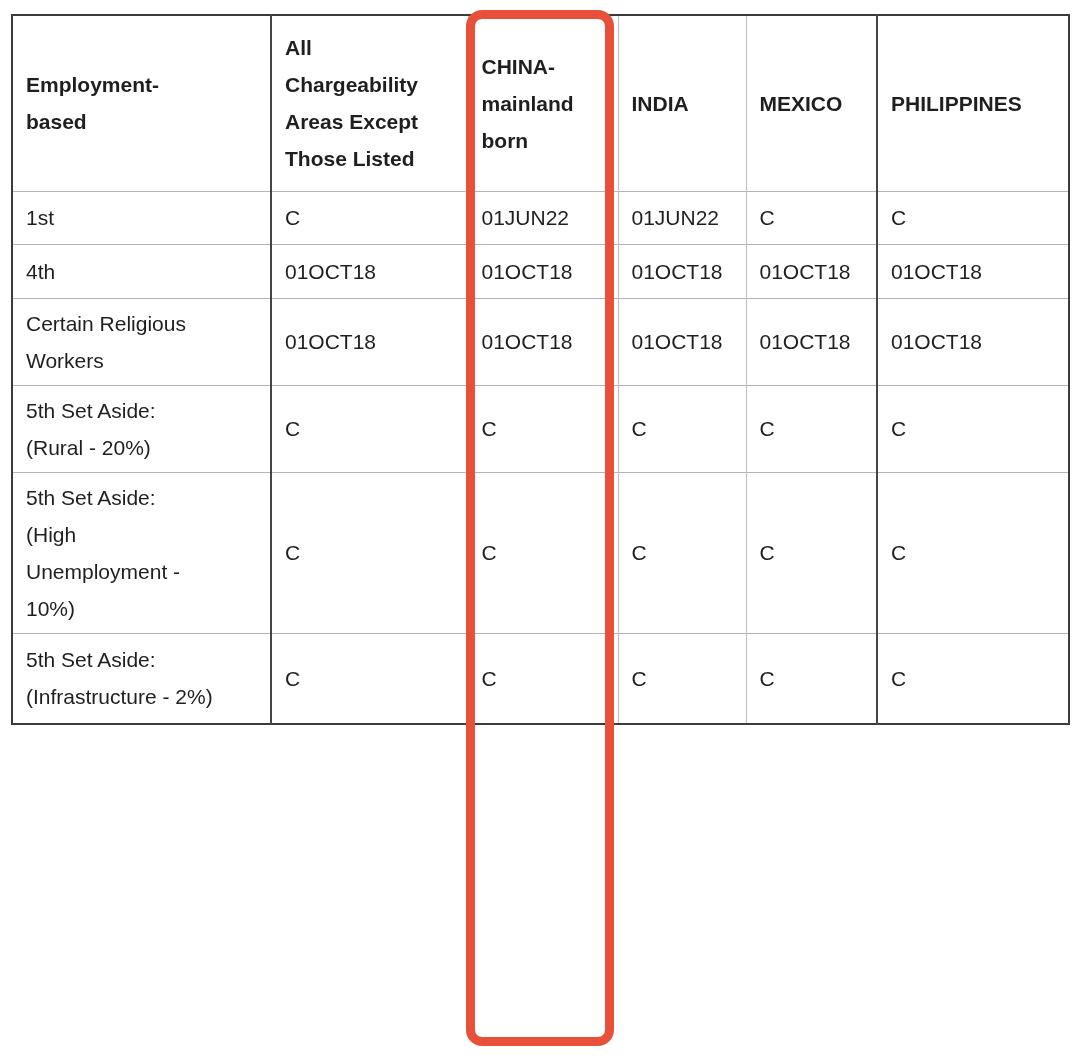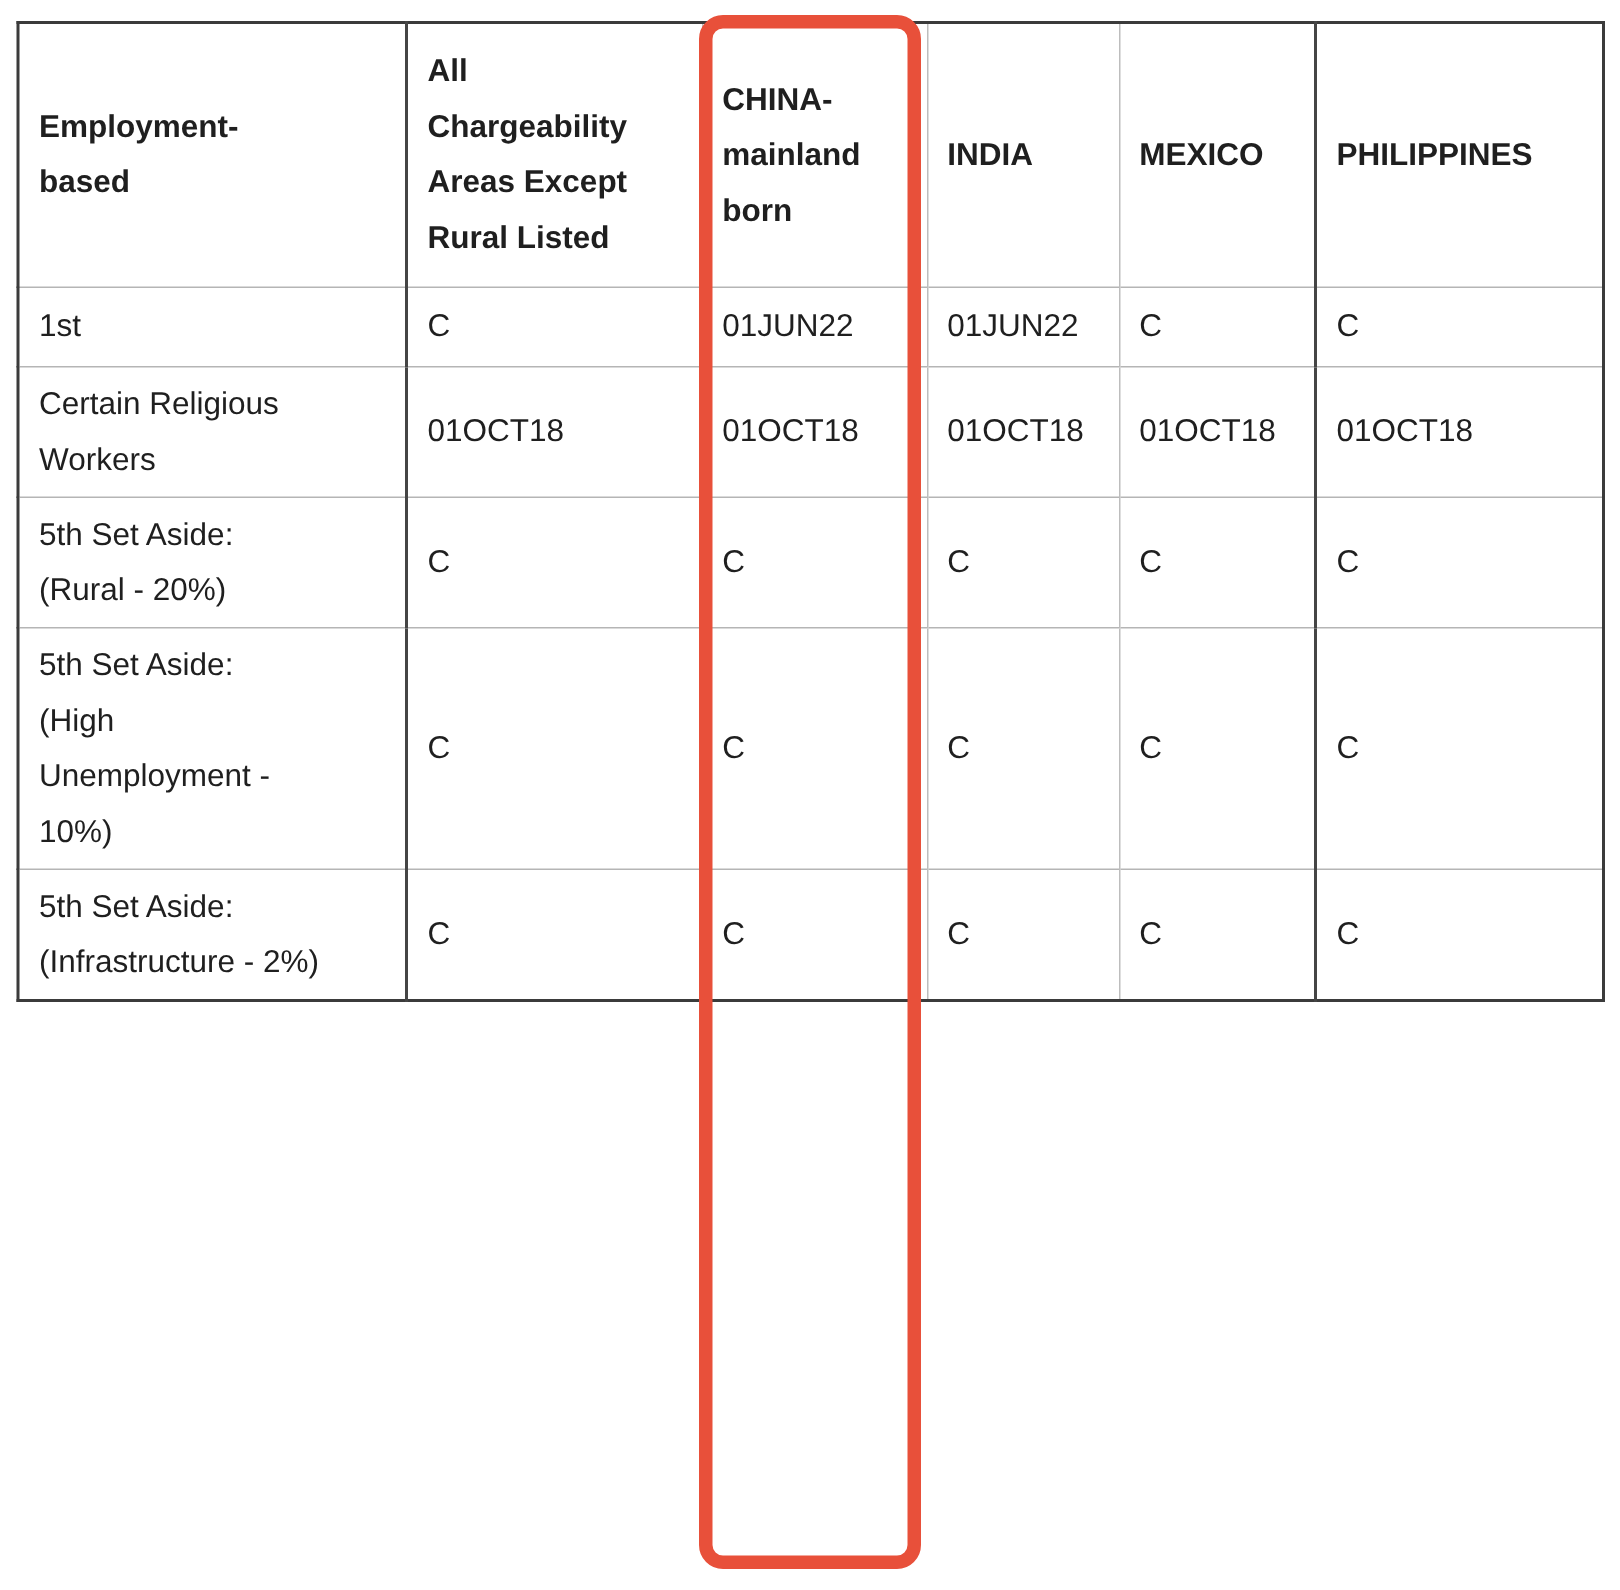"All" th { text: Rural -> Those }
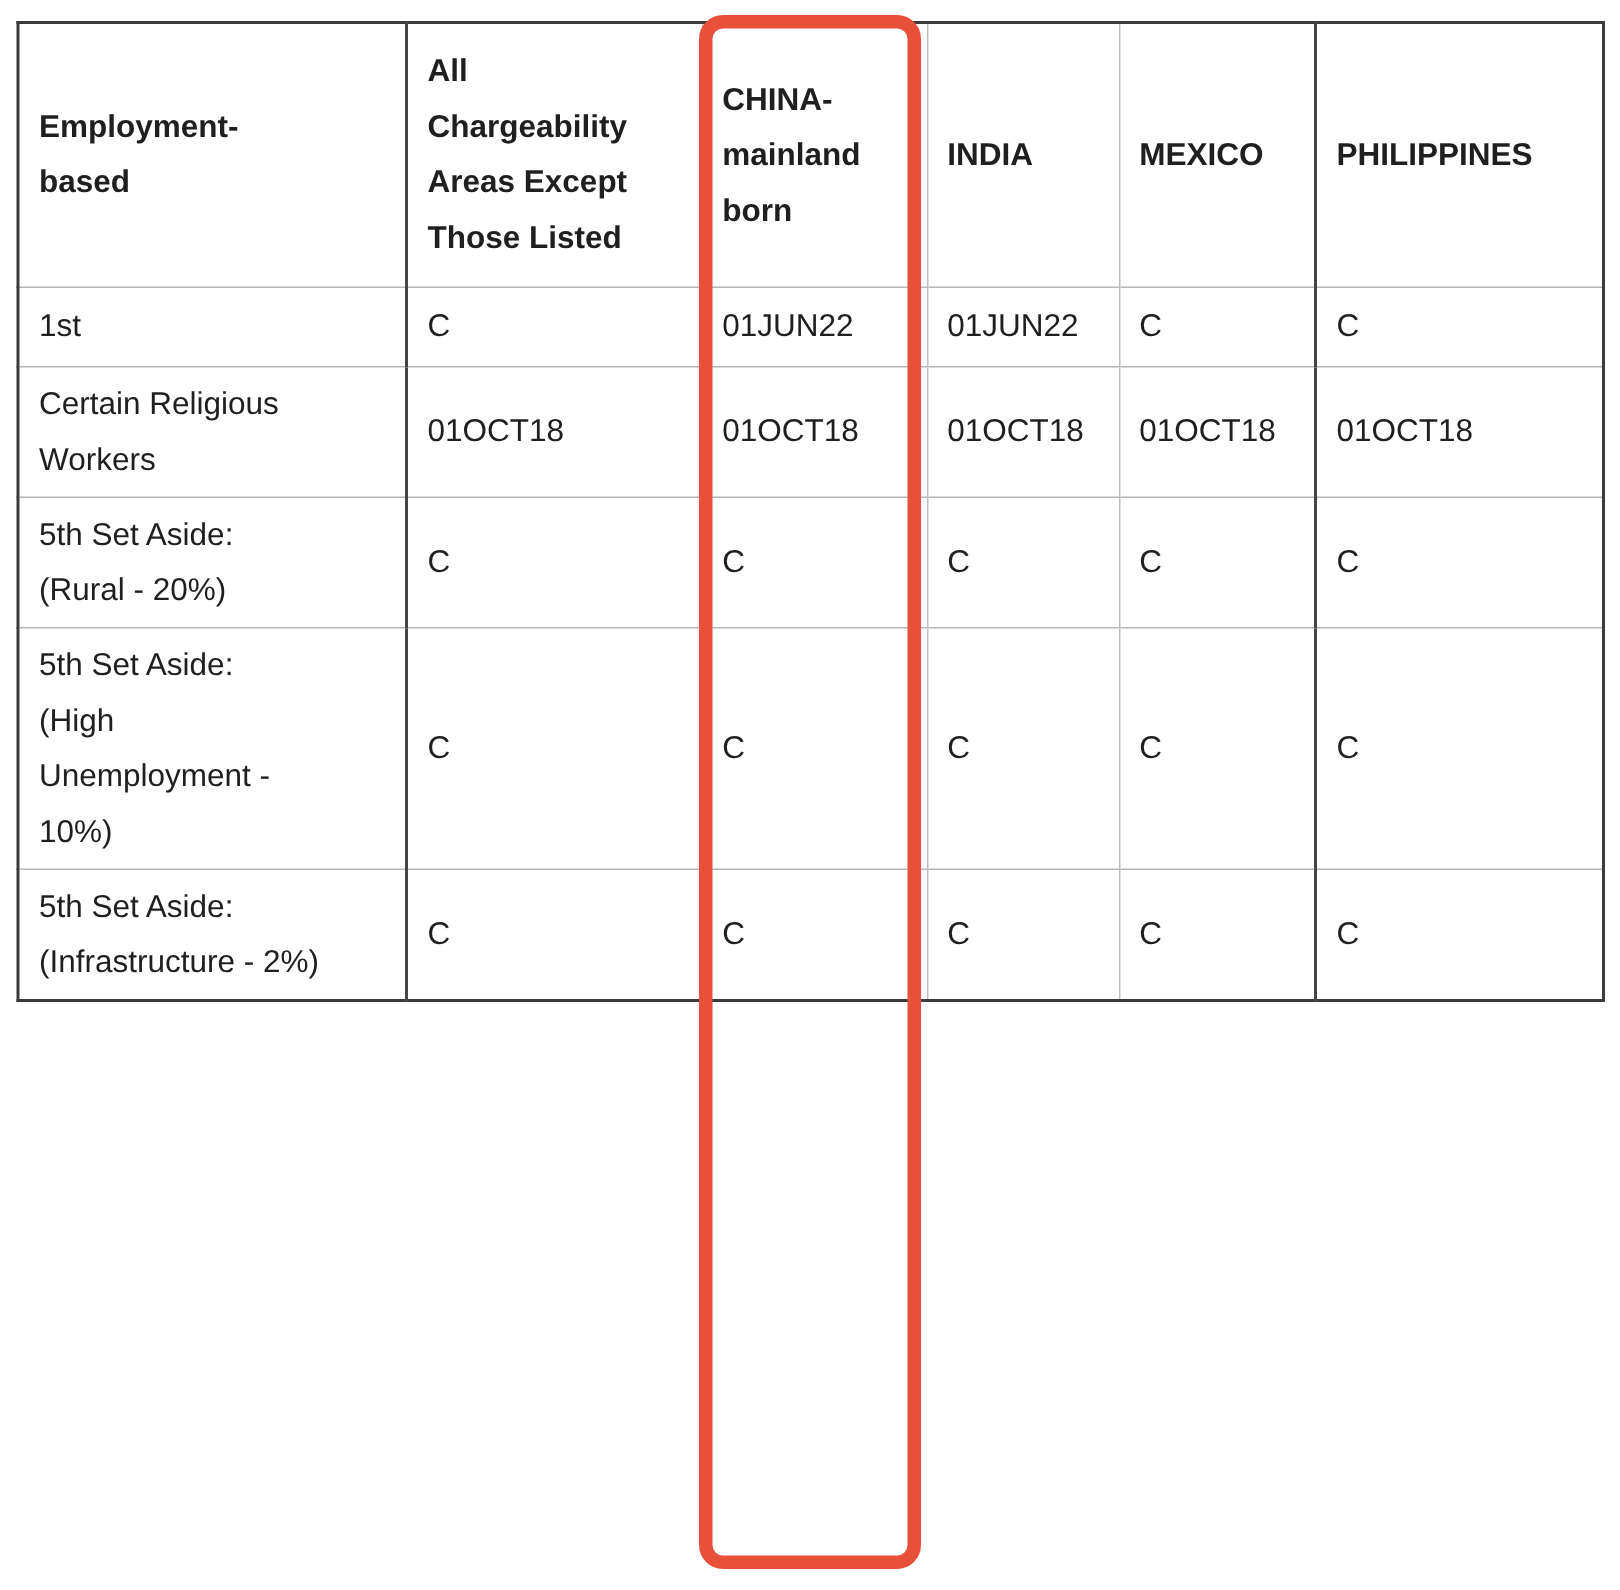"4th" tr { html: none -> <tr> <th>4th</th> <td>01OCT18</td> <td>01OCT18</td> <td>01OCT18</td> <td>01OCT18</td> <td>01OCT18</td> </tr> }
